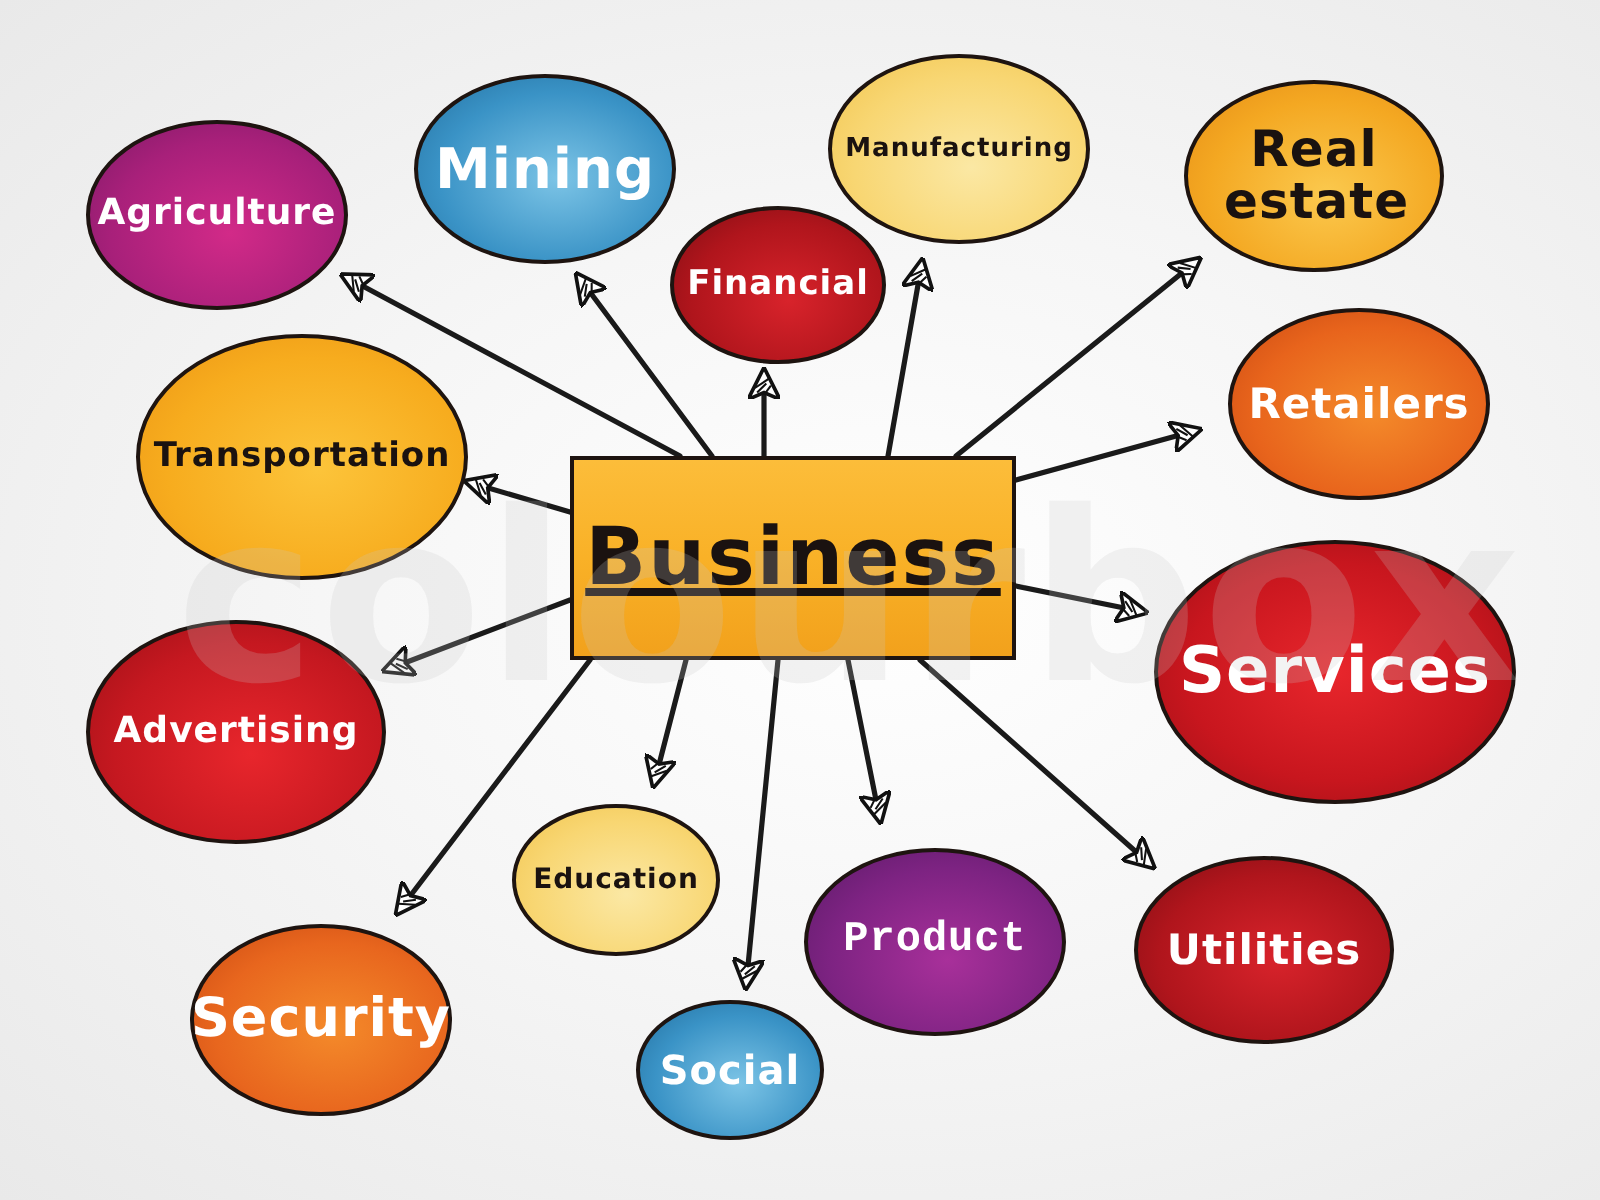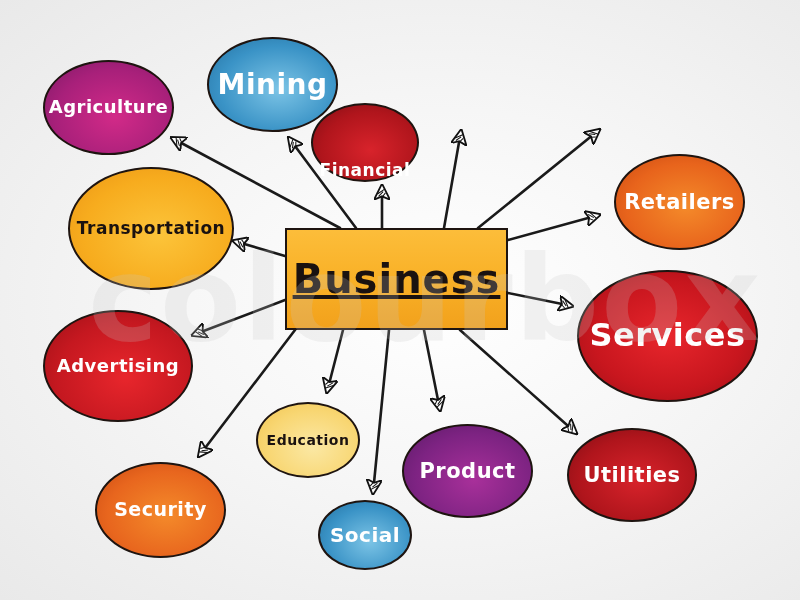"Manufacturing" div.node { html: none -> <div> <span>Manufacturing</span> </div> }
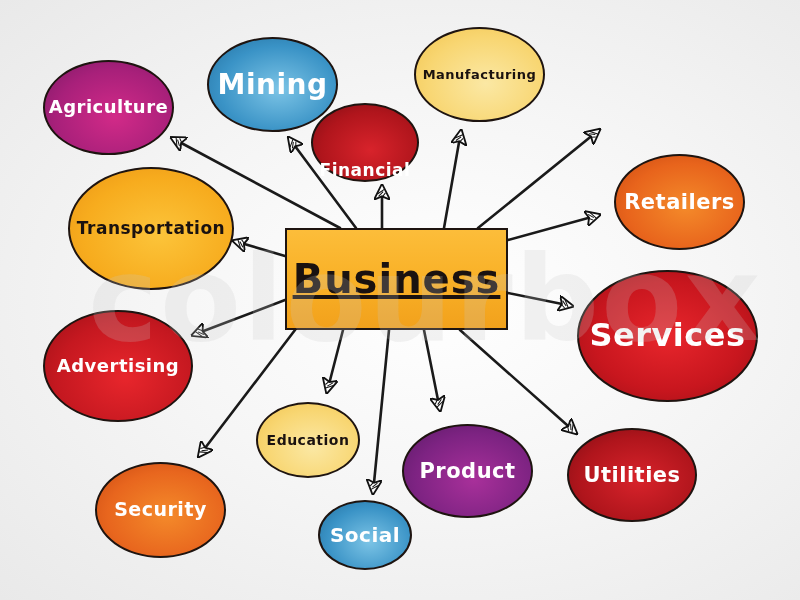"Real estate" div.node { html: none -> <div> <span>Real estate</span> </div> }
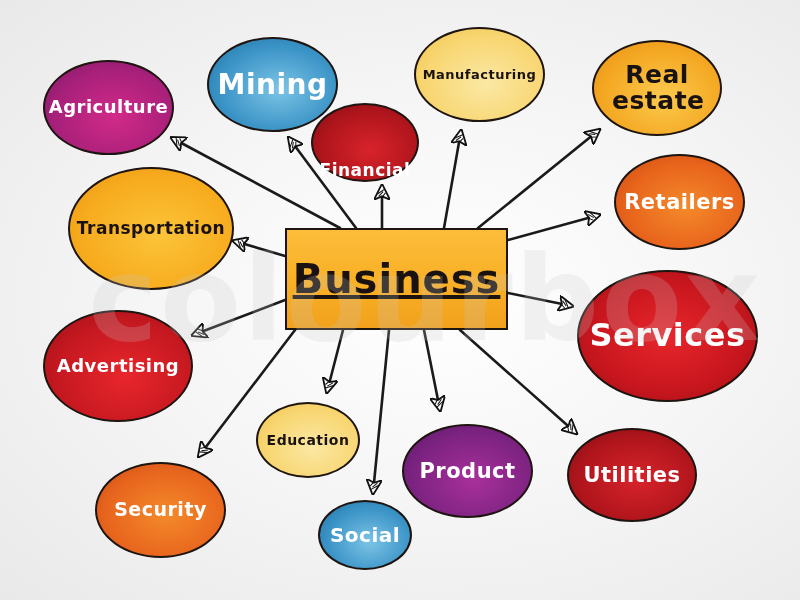"Financial" div.node { align-items: flex-end -> none; left: 311px -> 335px }
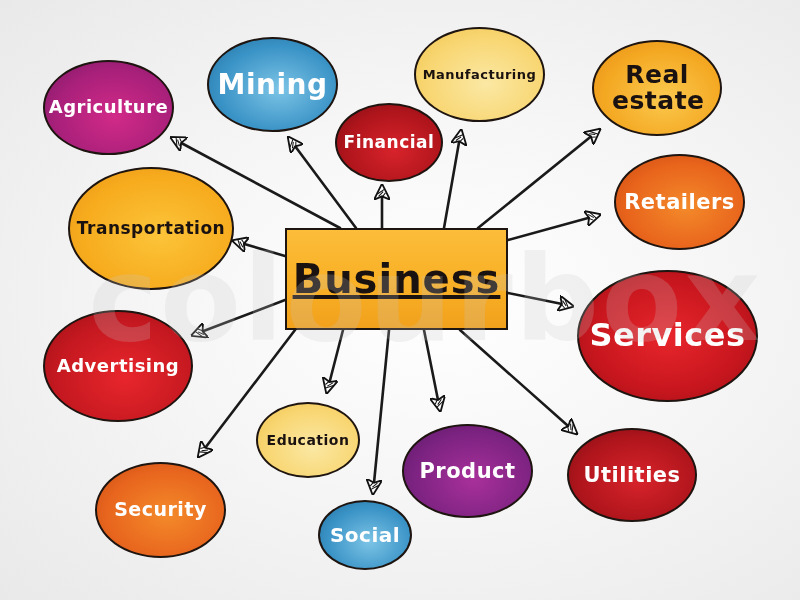"Product" span { font-family: none -> Liberation Mono, monospace }
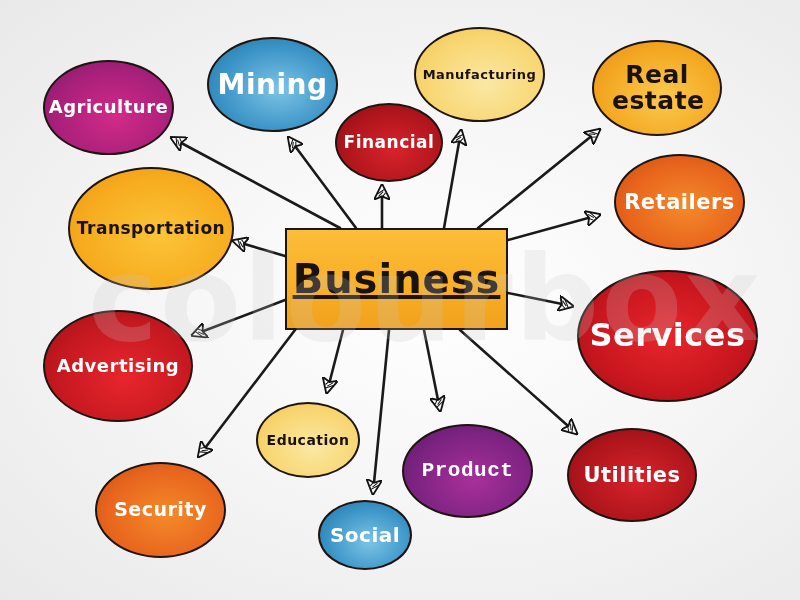"Security" span { font-size: 19px -> 27px }
